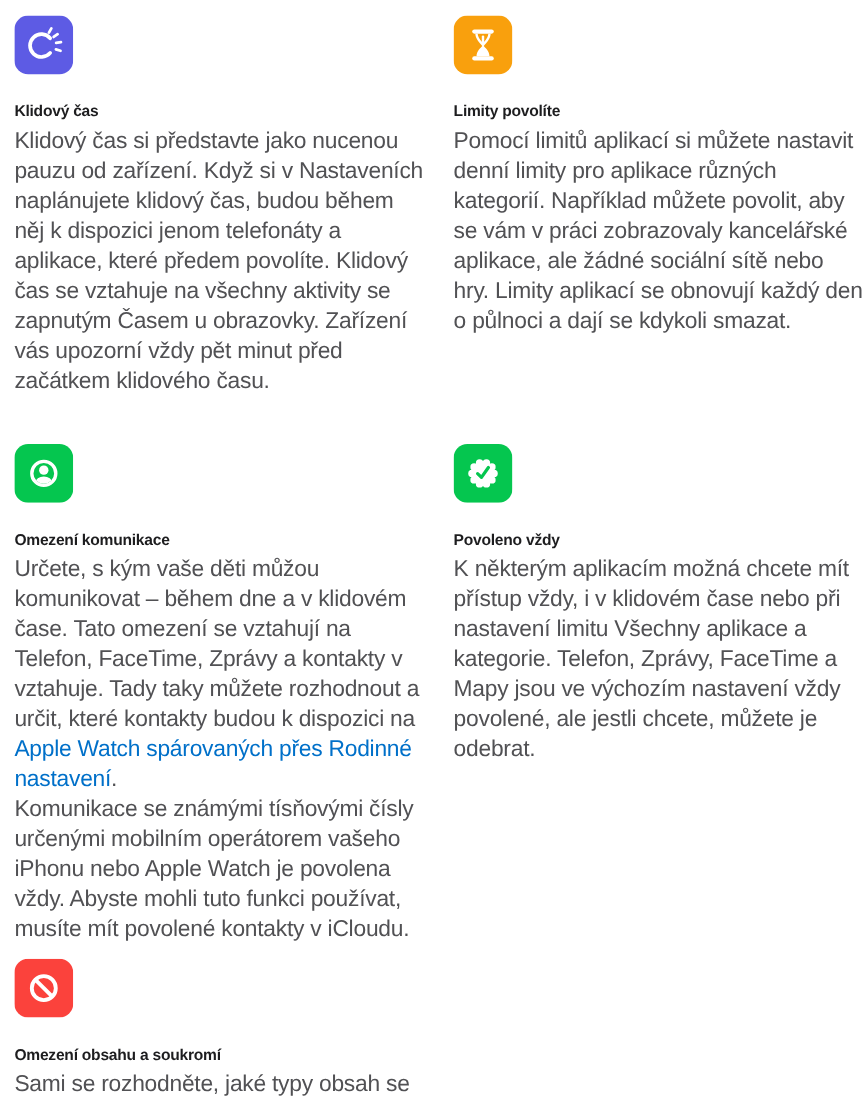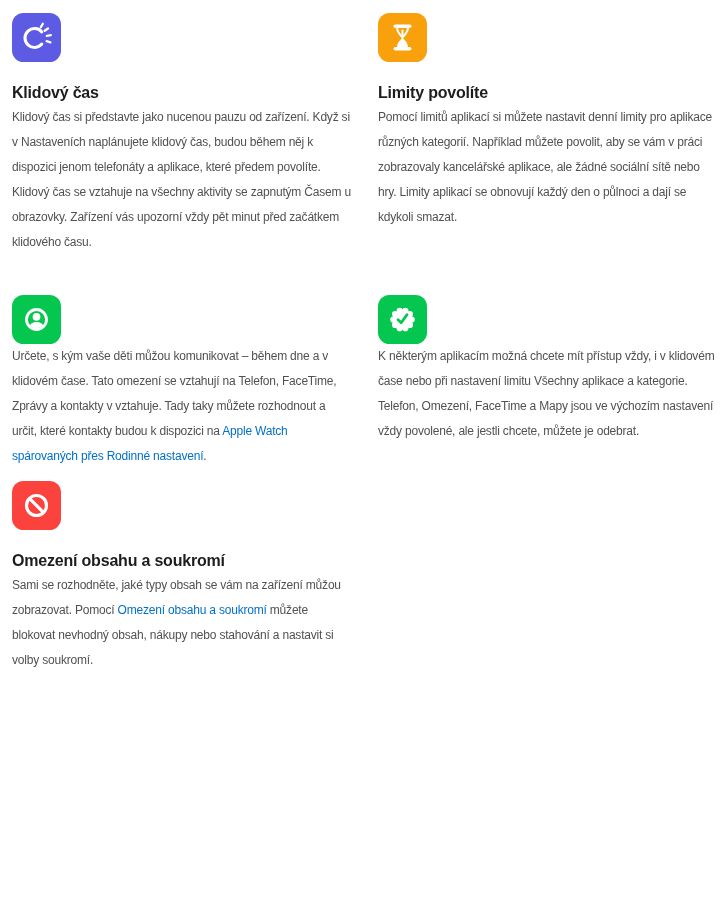"Klidový čas" .card h3 { font-size: 16px -> 13px }
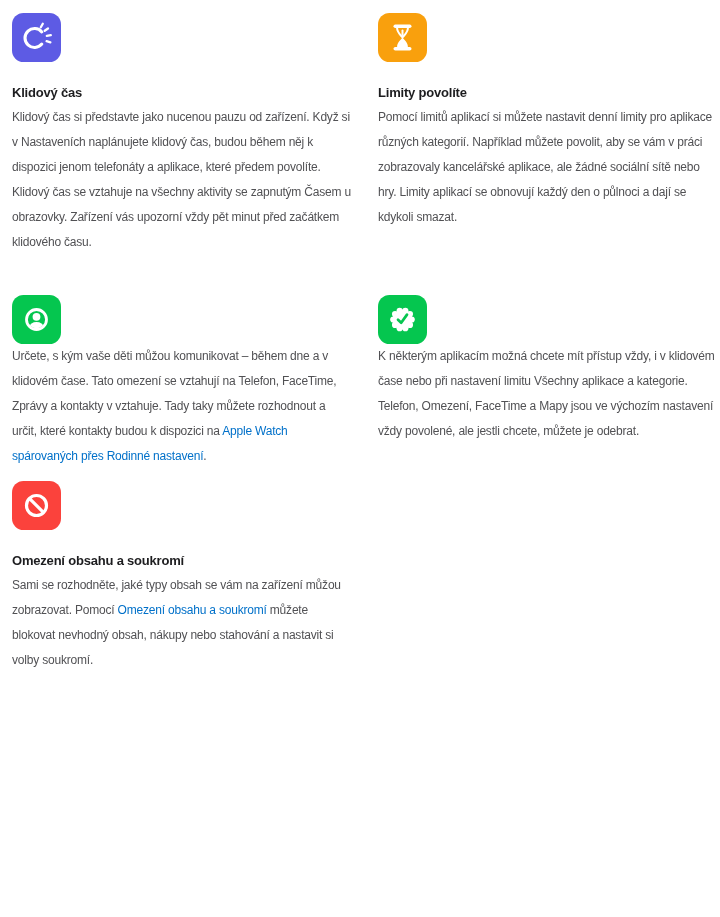"Klidový čas si představte jako" .card p { font-size: 12px -> 19px }
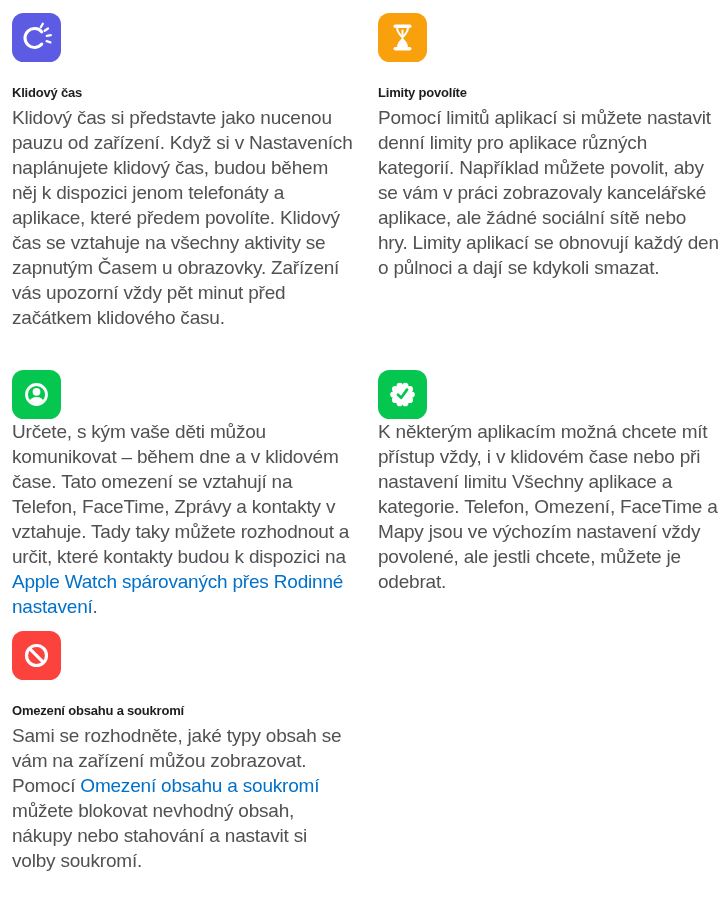"Omezení komunikace" h3 { html: none -> <h3>Omezení komunikace</h3> }
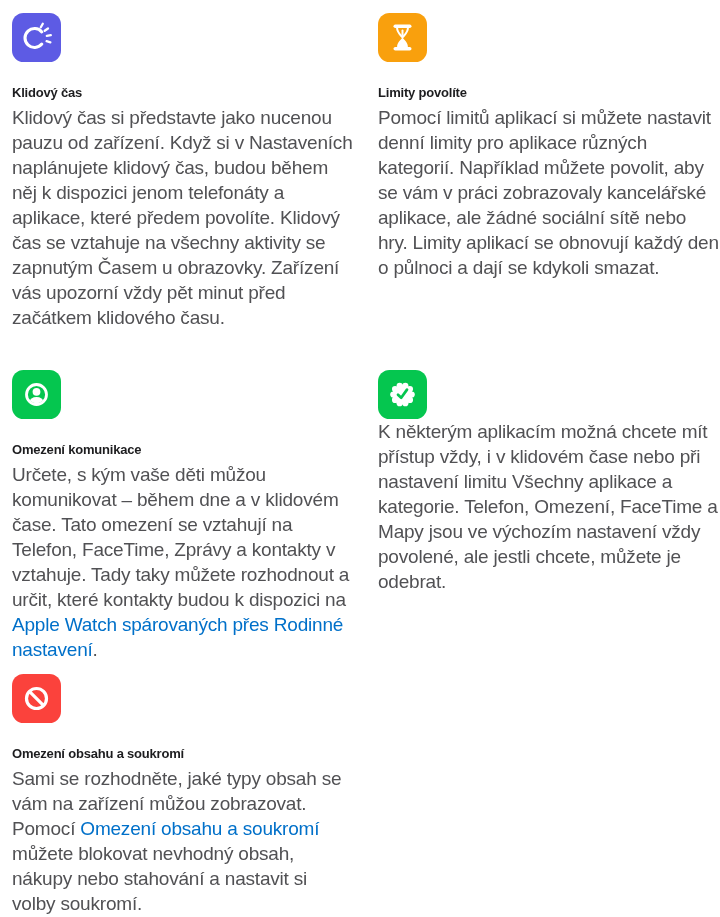"Povoleno vždy" h3 { html: none -> <h3>Povoleno vždy</h3> }
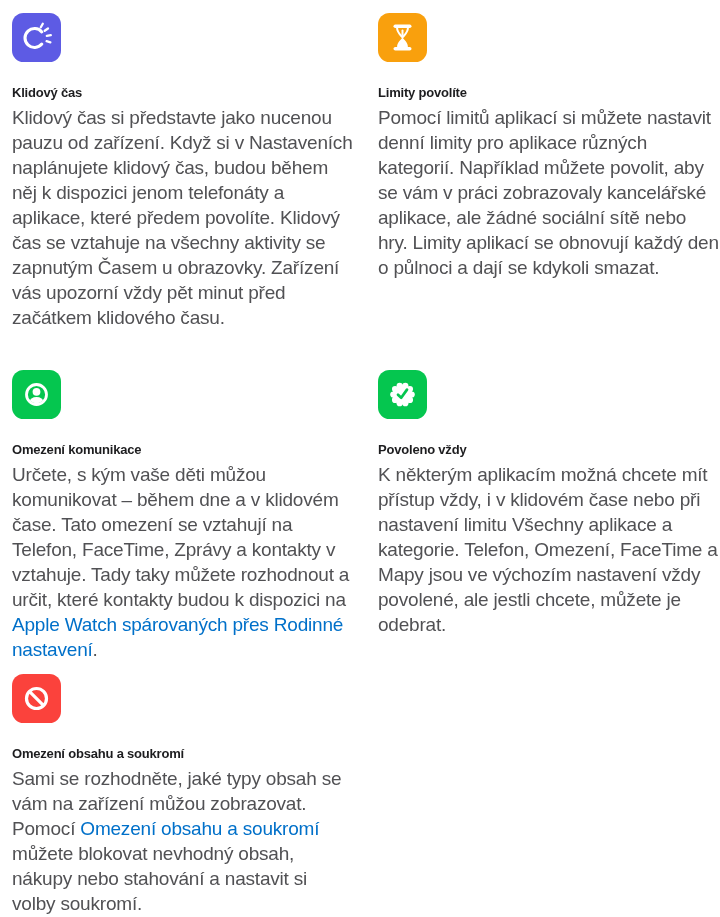"K některým aplikacím možná chcete" p { text: Omezení -> Zprávy }
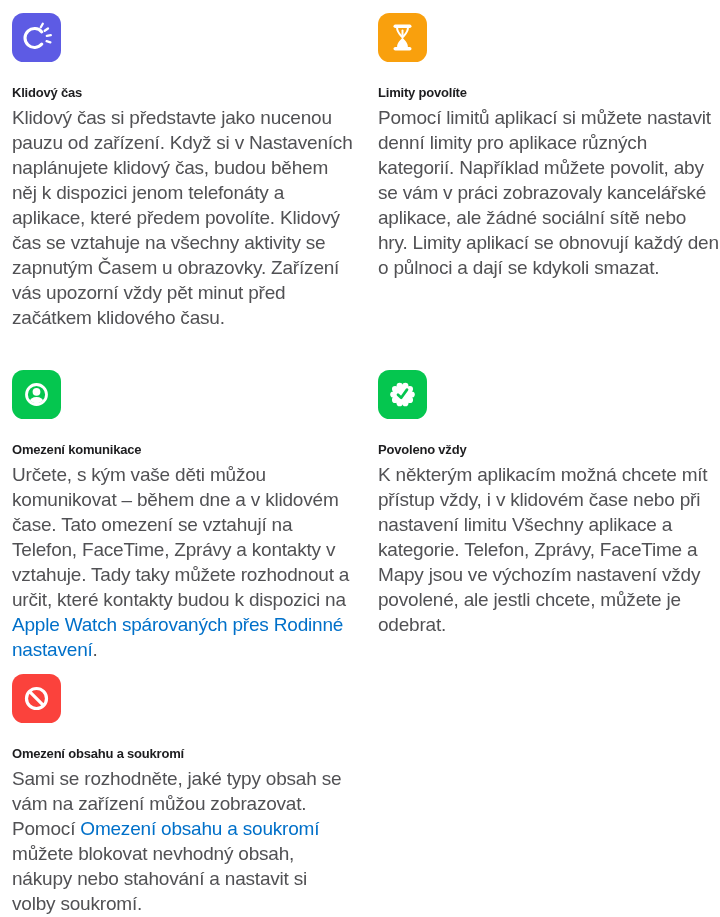"Komunikace se známými tísňovými čísly" span { html: none -> <span>Komunikace se známými tísňovými čísly určenými mobilním operátorem vašeho iPhonu nebo Apple Watch je povolena vždy. Abyste mohli tuto funkci používat, musíte mít povolené kontakty v iCloudu.</span> }
